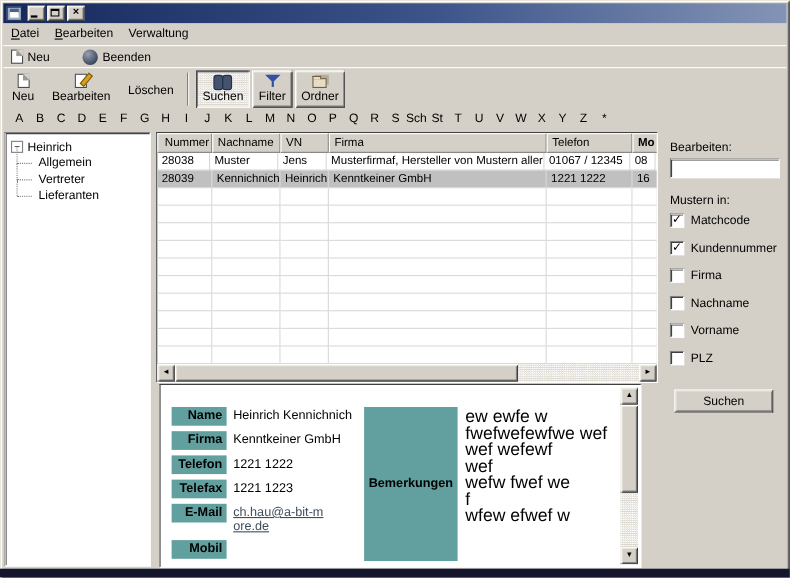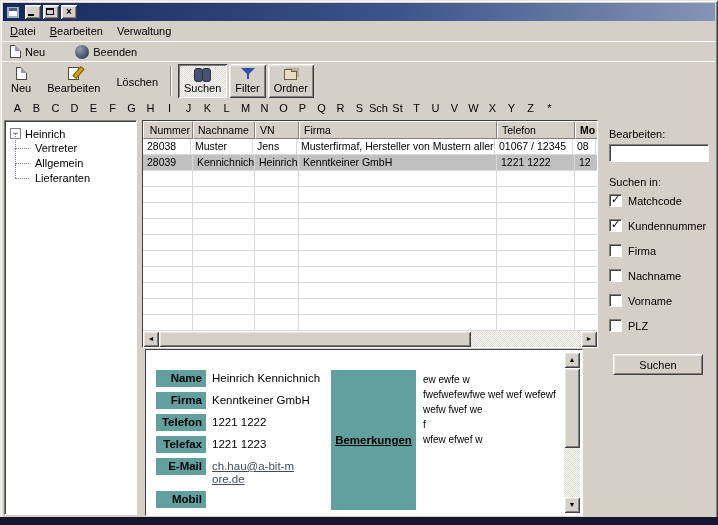"Vertreter" div.tree-child { order: before "Allgemein" -> after "Allgemein" }
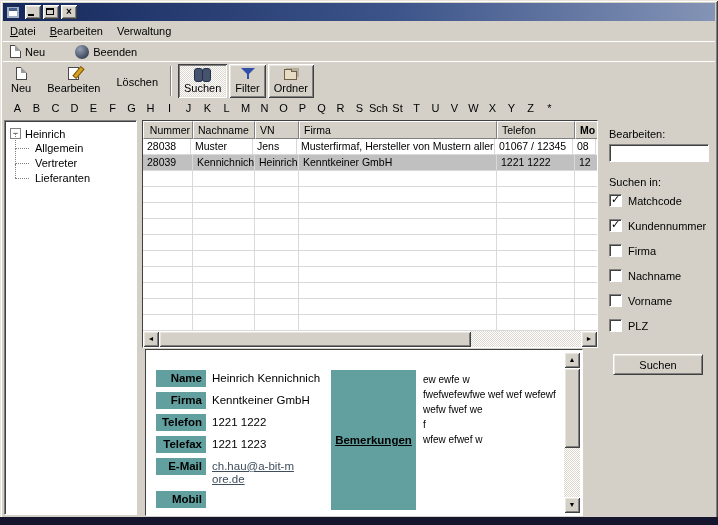"12" div.tcell { text: 12 -> 16 }
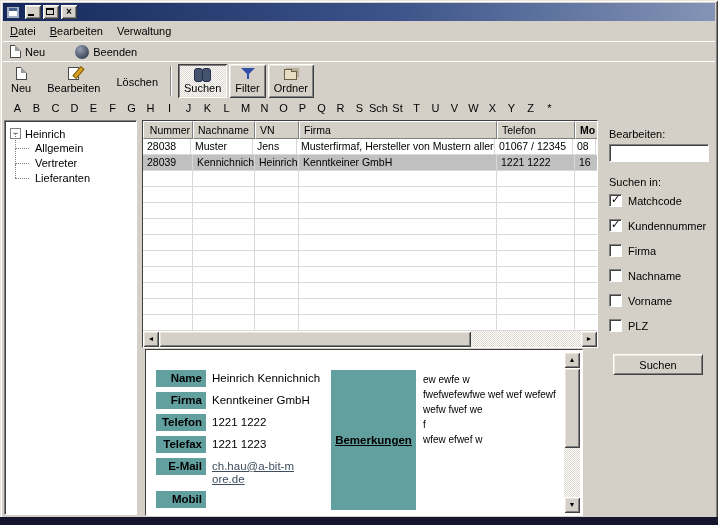"Suchen in:" span.sp-in-label { text: Suchen -> Mustern }
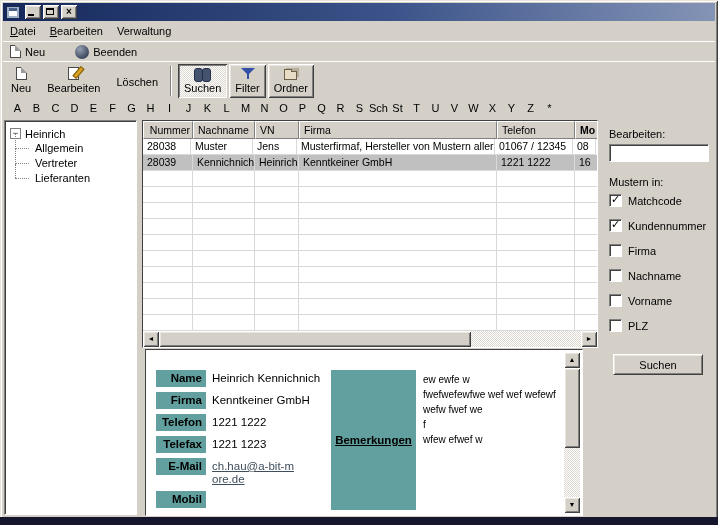"ew ewfe w" .remarks { font-size: 10px -> 16px }
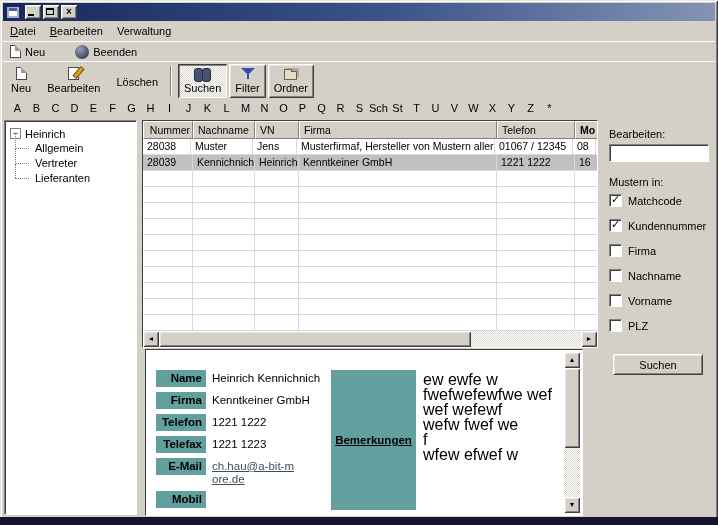"wef" div { html: none -> <div>wef</div> }
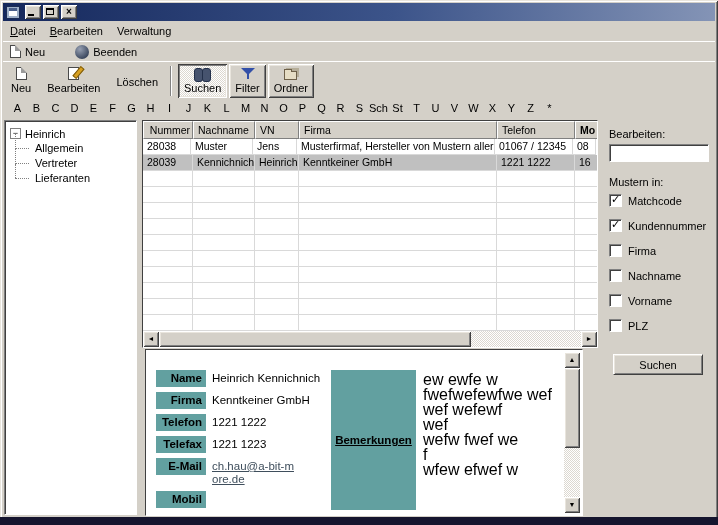"Bemerkungen" .remarks-box { text-decoration: underline -> none }
